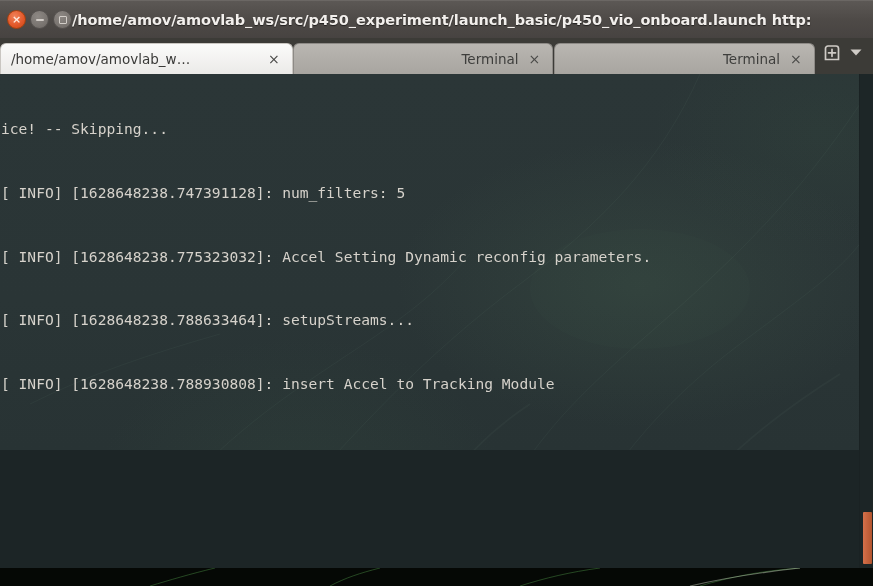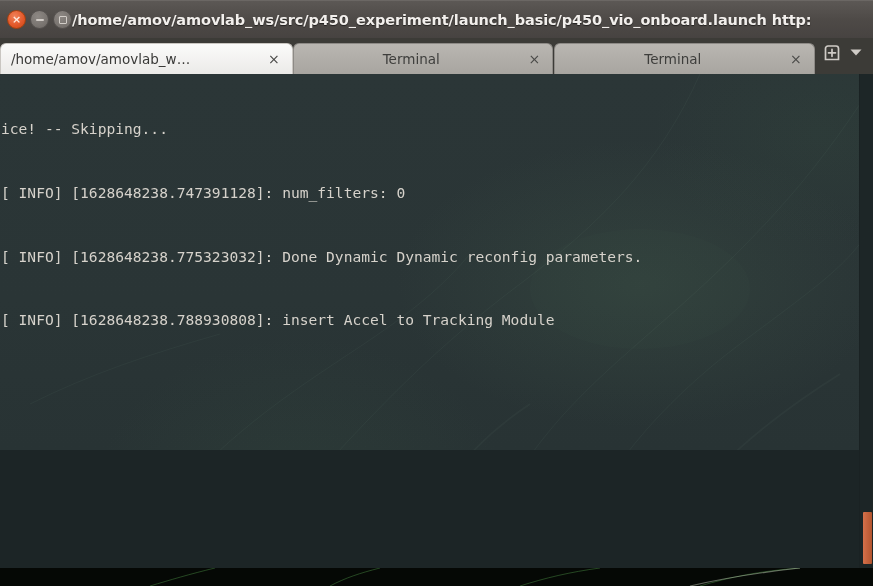"Terminal" .tab.inactive .tab-label { text-align: center -> right }
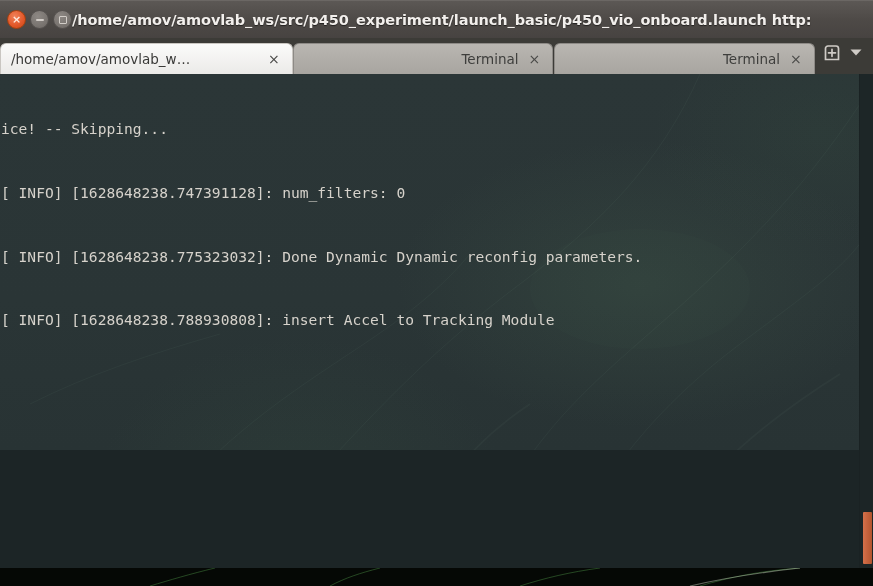"[ INFO] [1628648238.747391128]:" div.tline { text: 0 -> 5 }
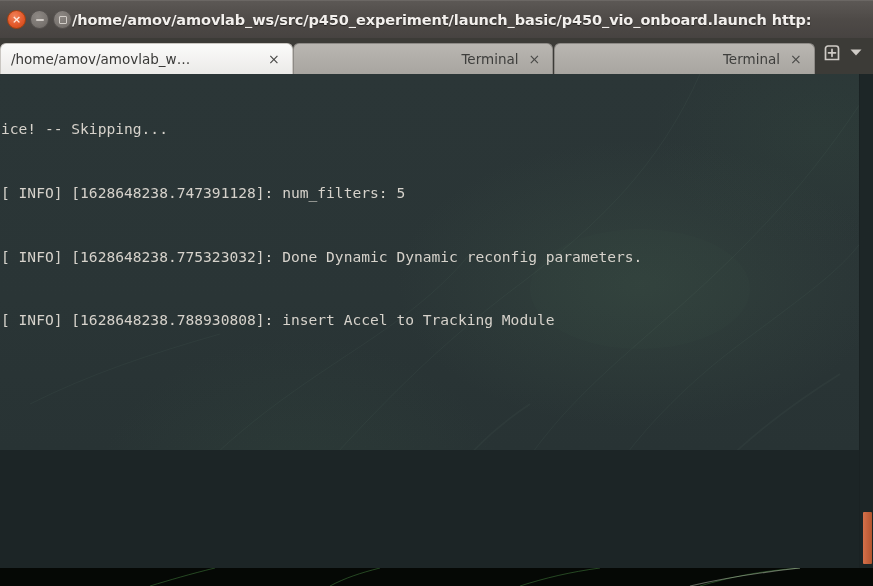"[ INFO] [1628648238.775323032]: Done" div.tline { text: Done Dynamic -> Accel Setting }
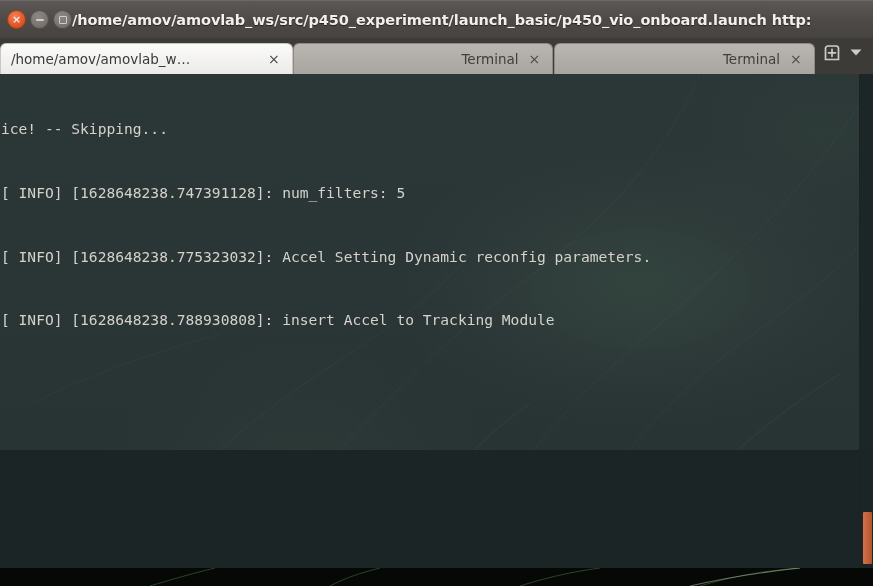"[ INFO] [1628648238.788633464]:" div.tline { html: none -> <div>[ INFO] [1628648238.788633464]: setupStreams...</div> }
